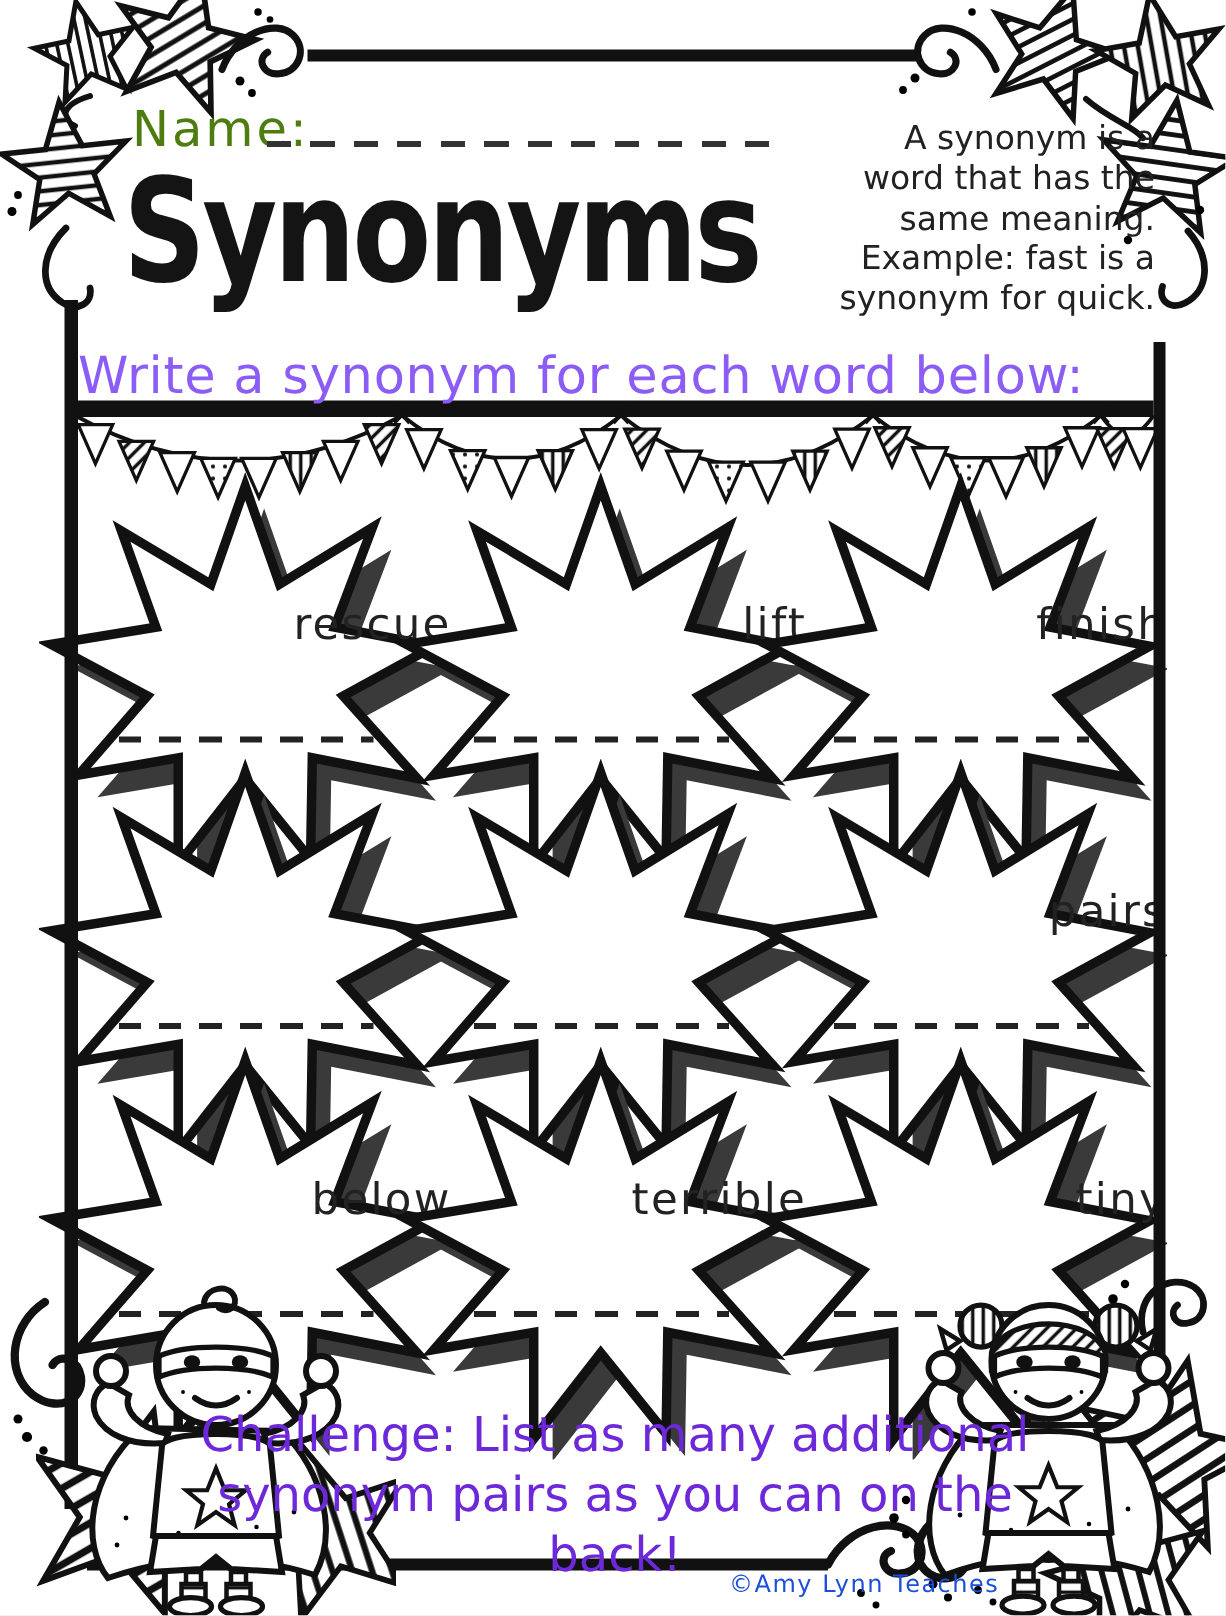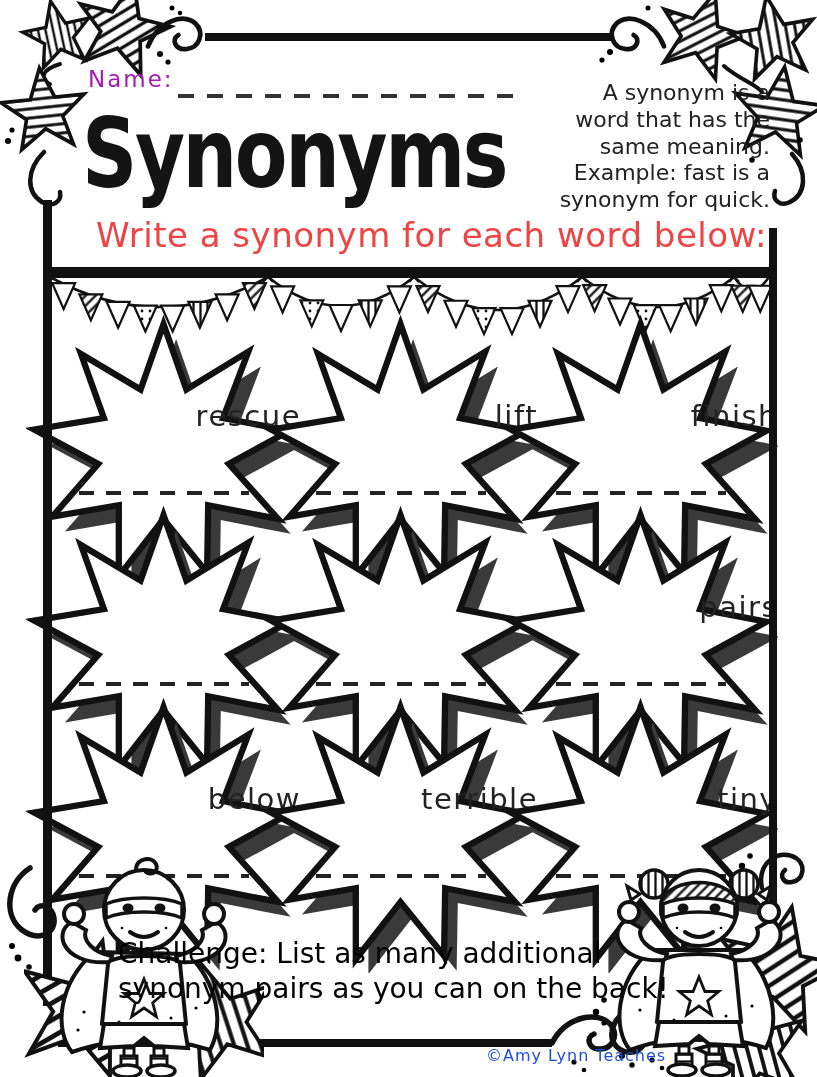"Name:" .name-label { color: #a21caf -> #4d7c0f; font-size: 23px -> 33px }
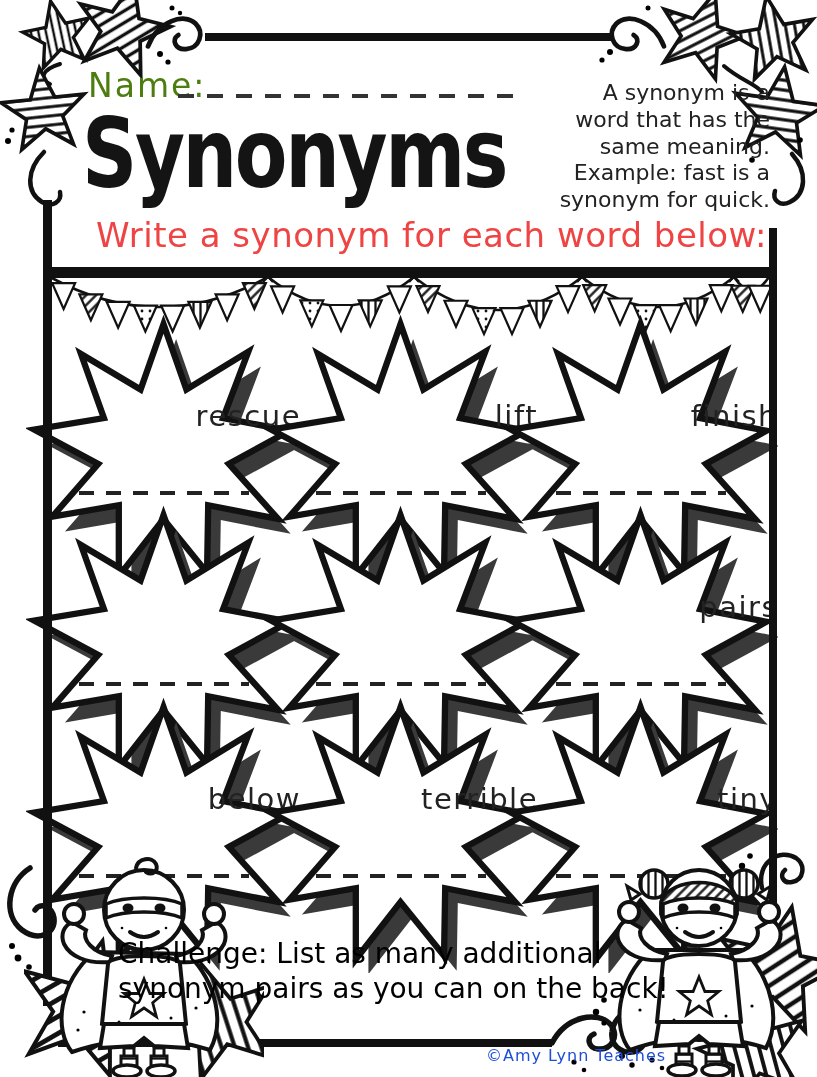"Write a synonym for each" .instruction { color: #ef4444 -> #8b5cf6; text-align: right -> left; top: 215px -> 231px }
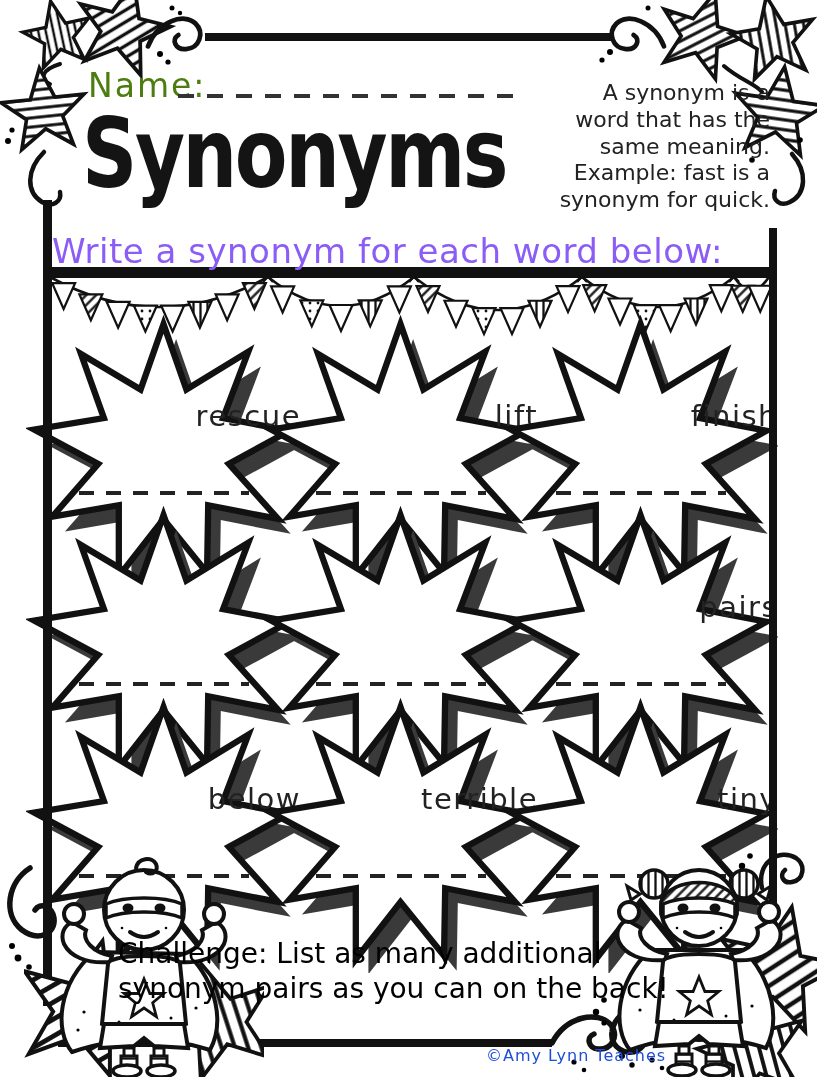"Challenge: List as many additional" .challenge { color: #000000 -> #6d28d9; font-size: 28px -> 32px; text-align: left -> center }
